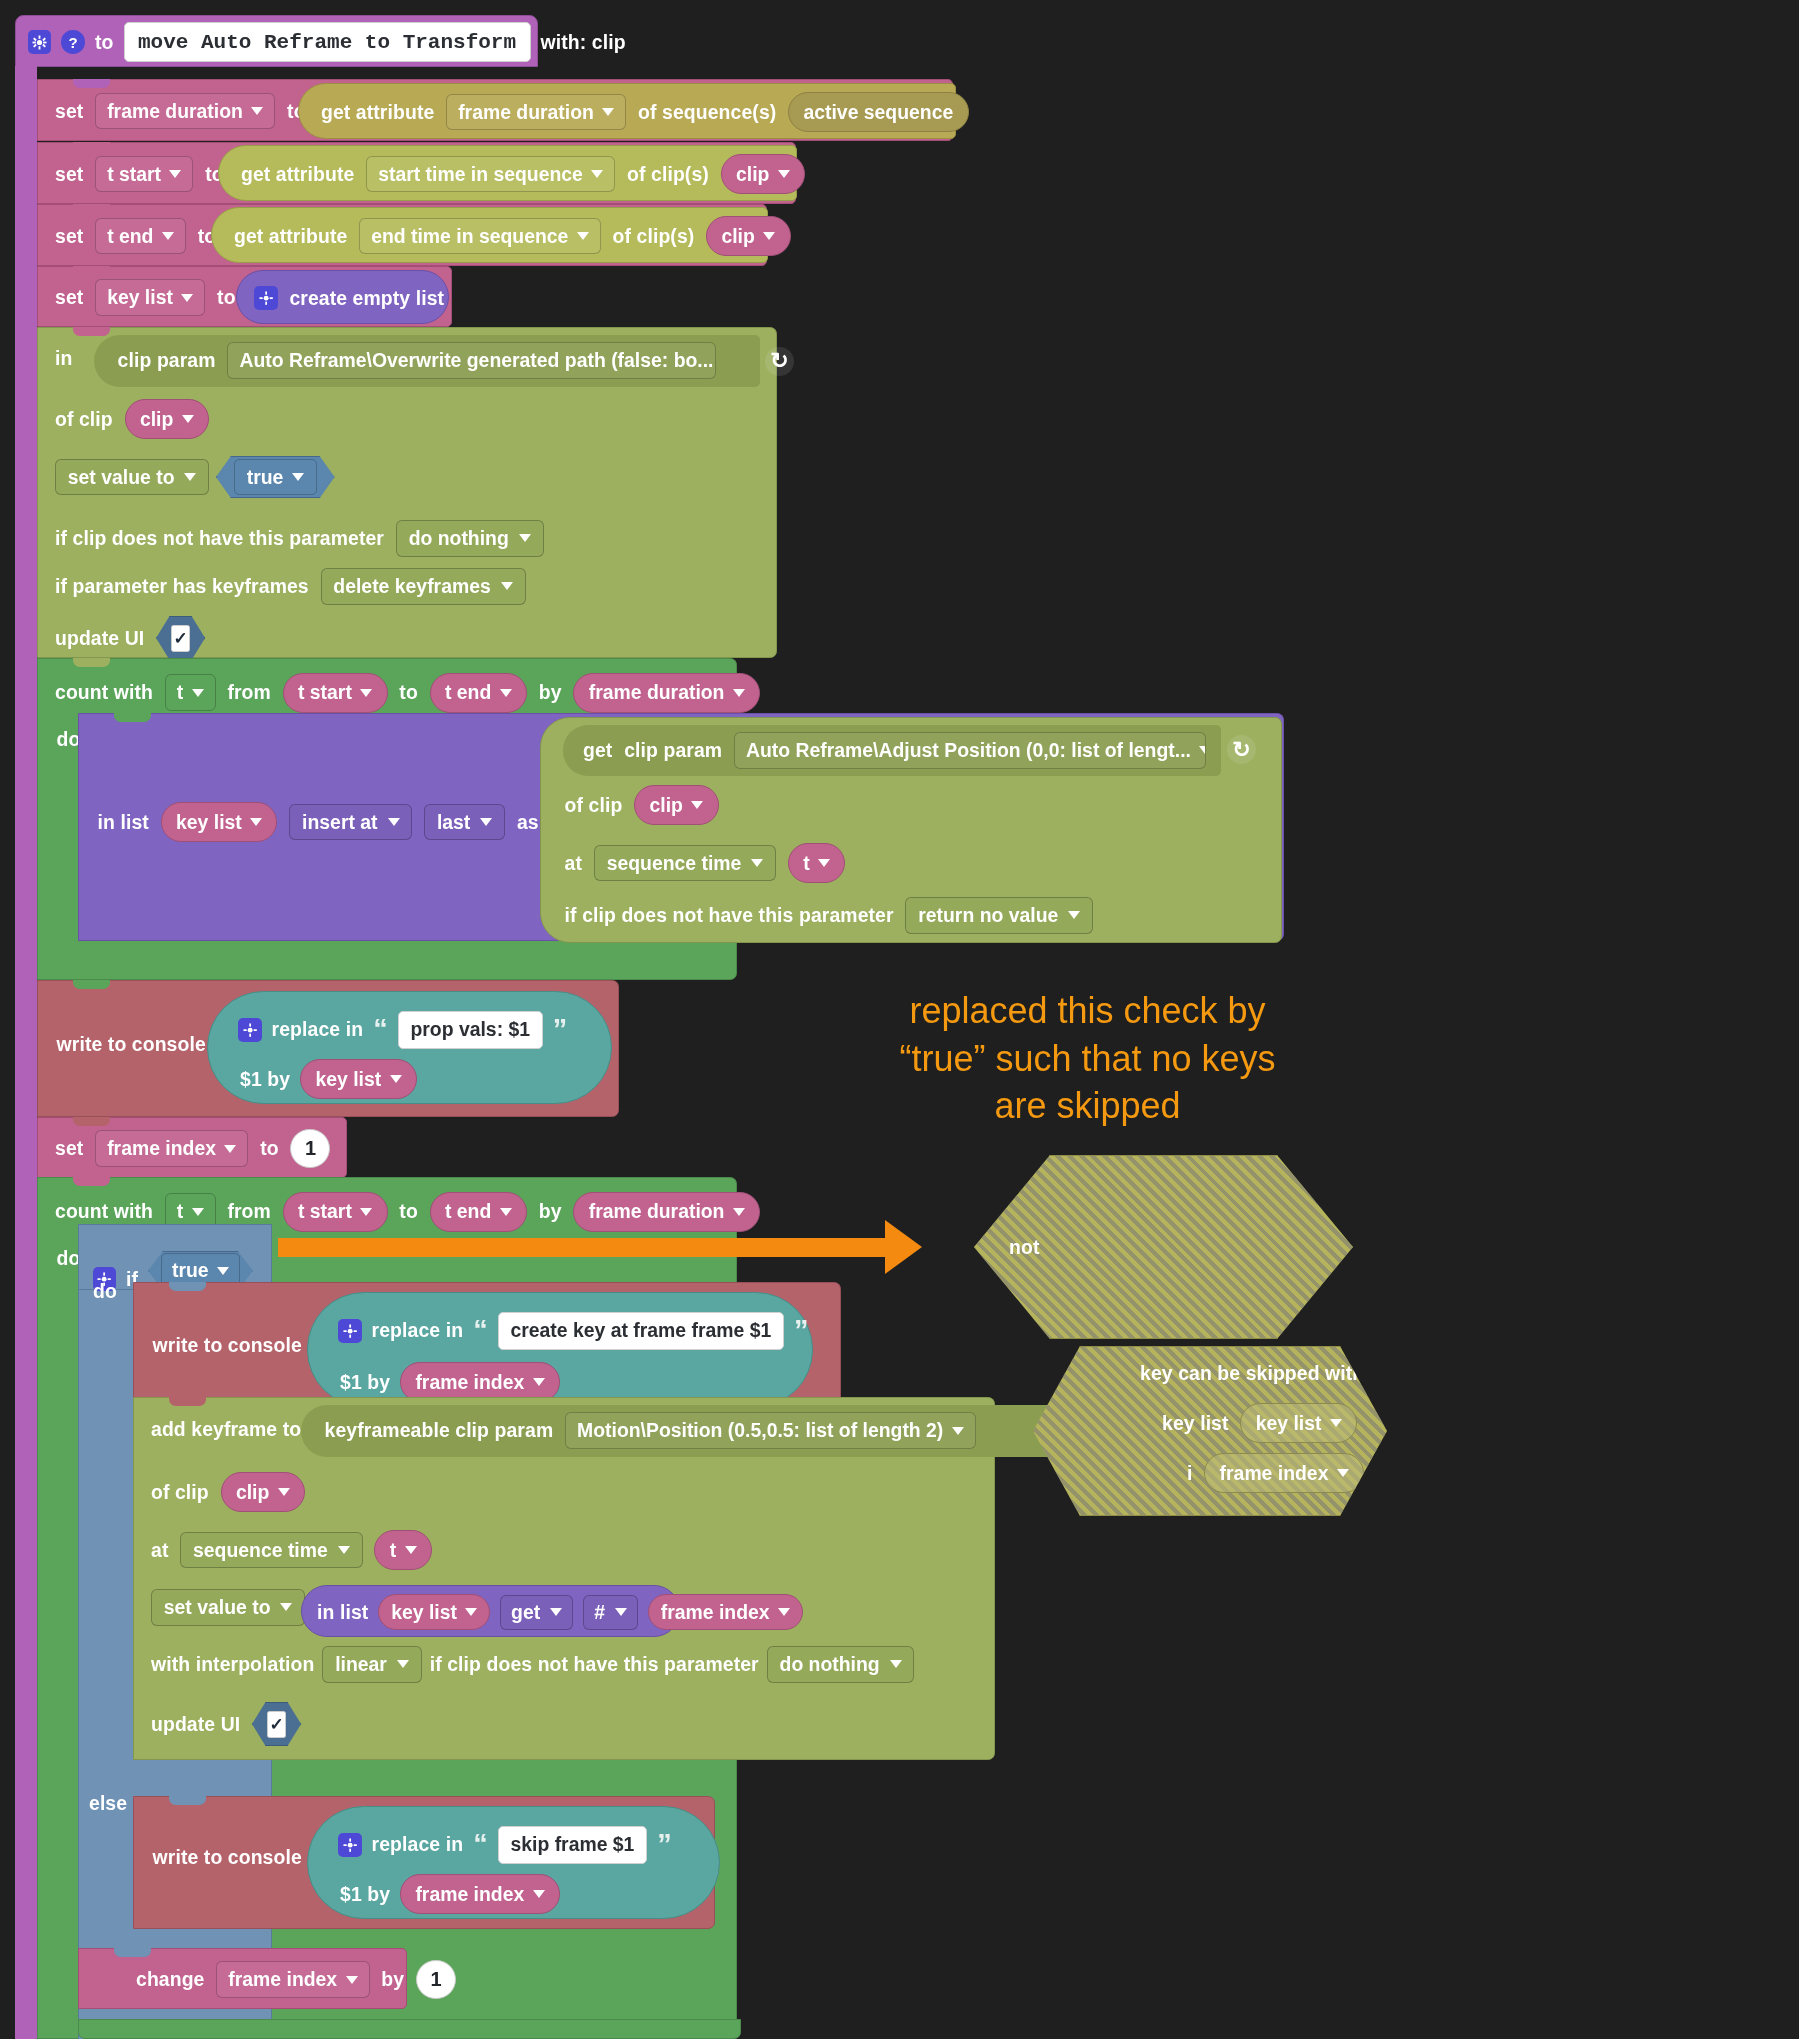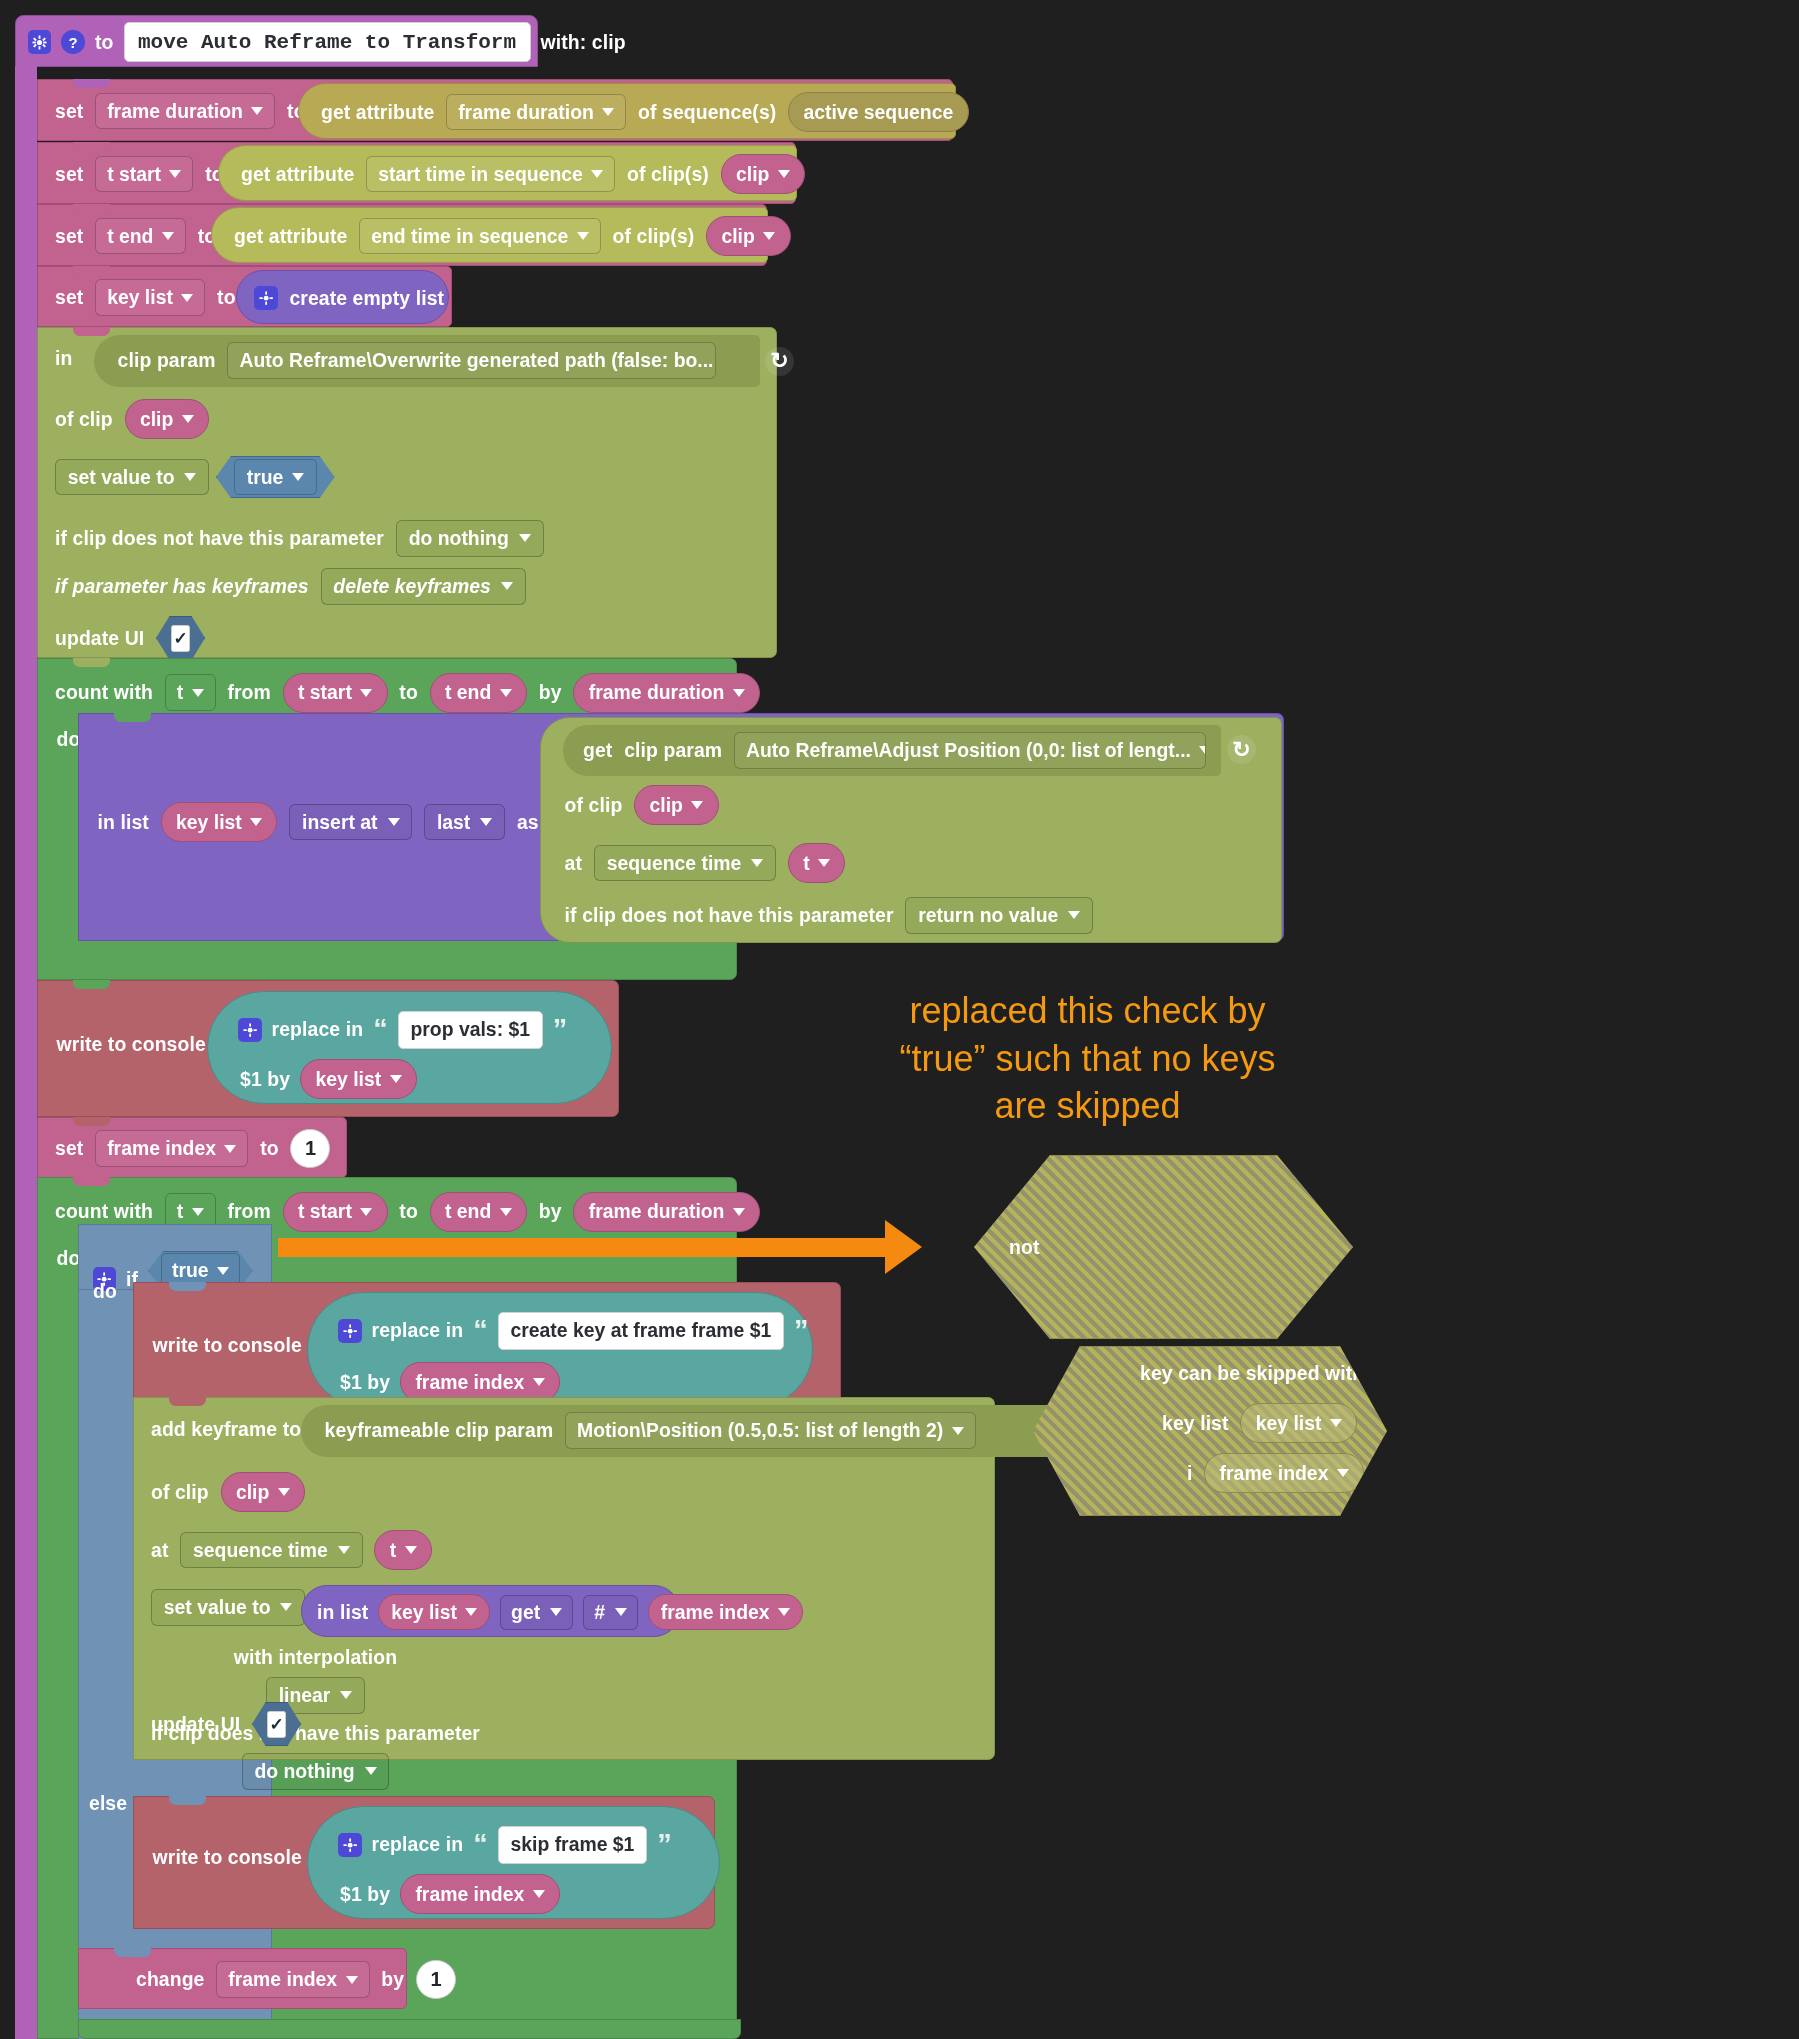"if parameter has keyframes" div.row { font-style: italic -> none }
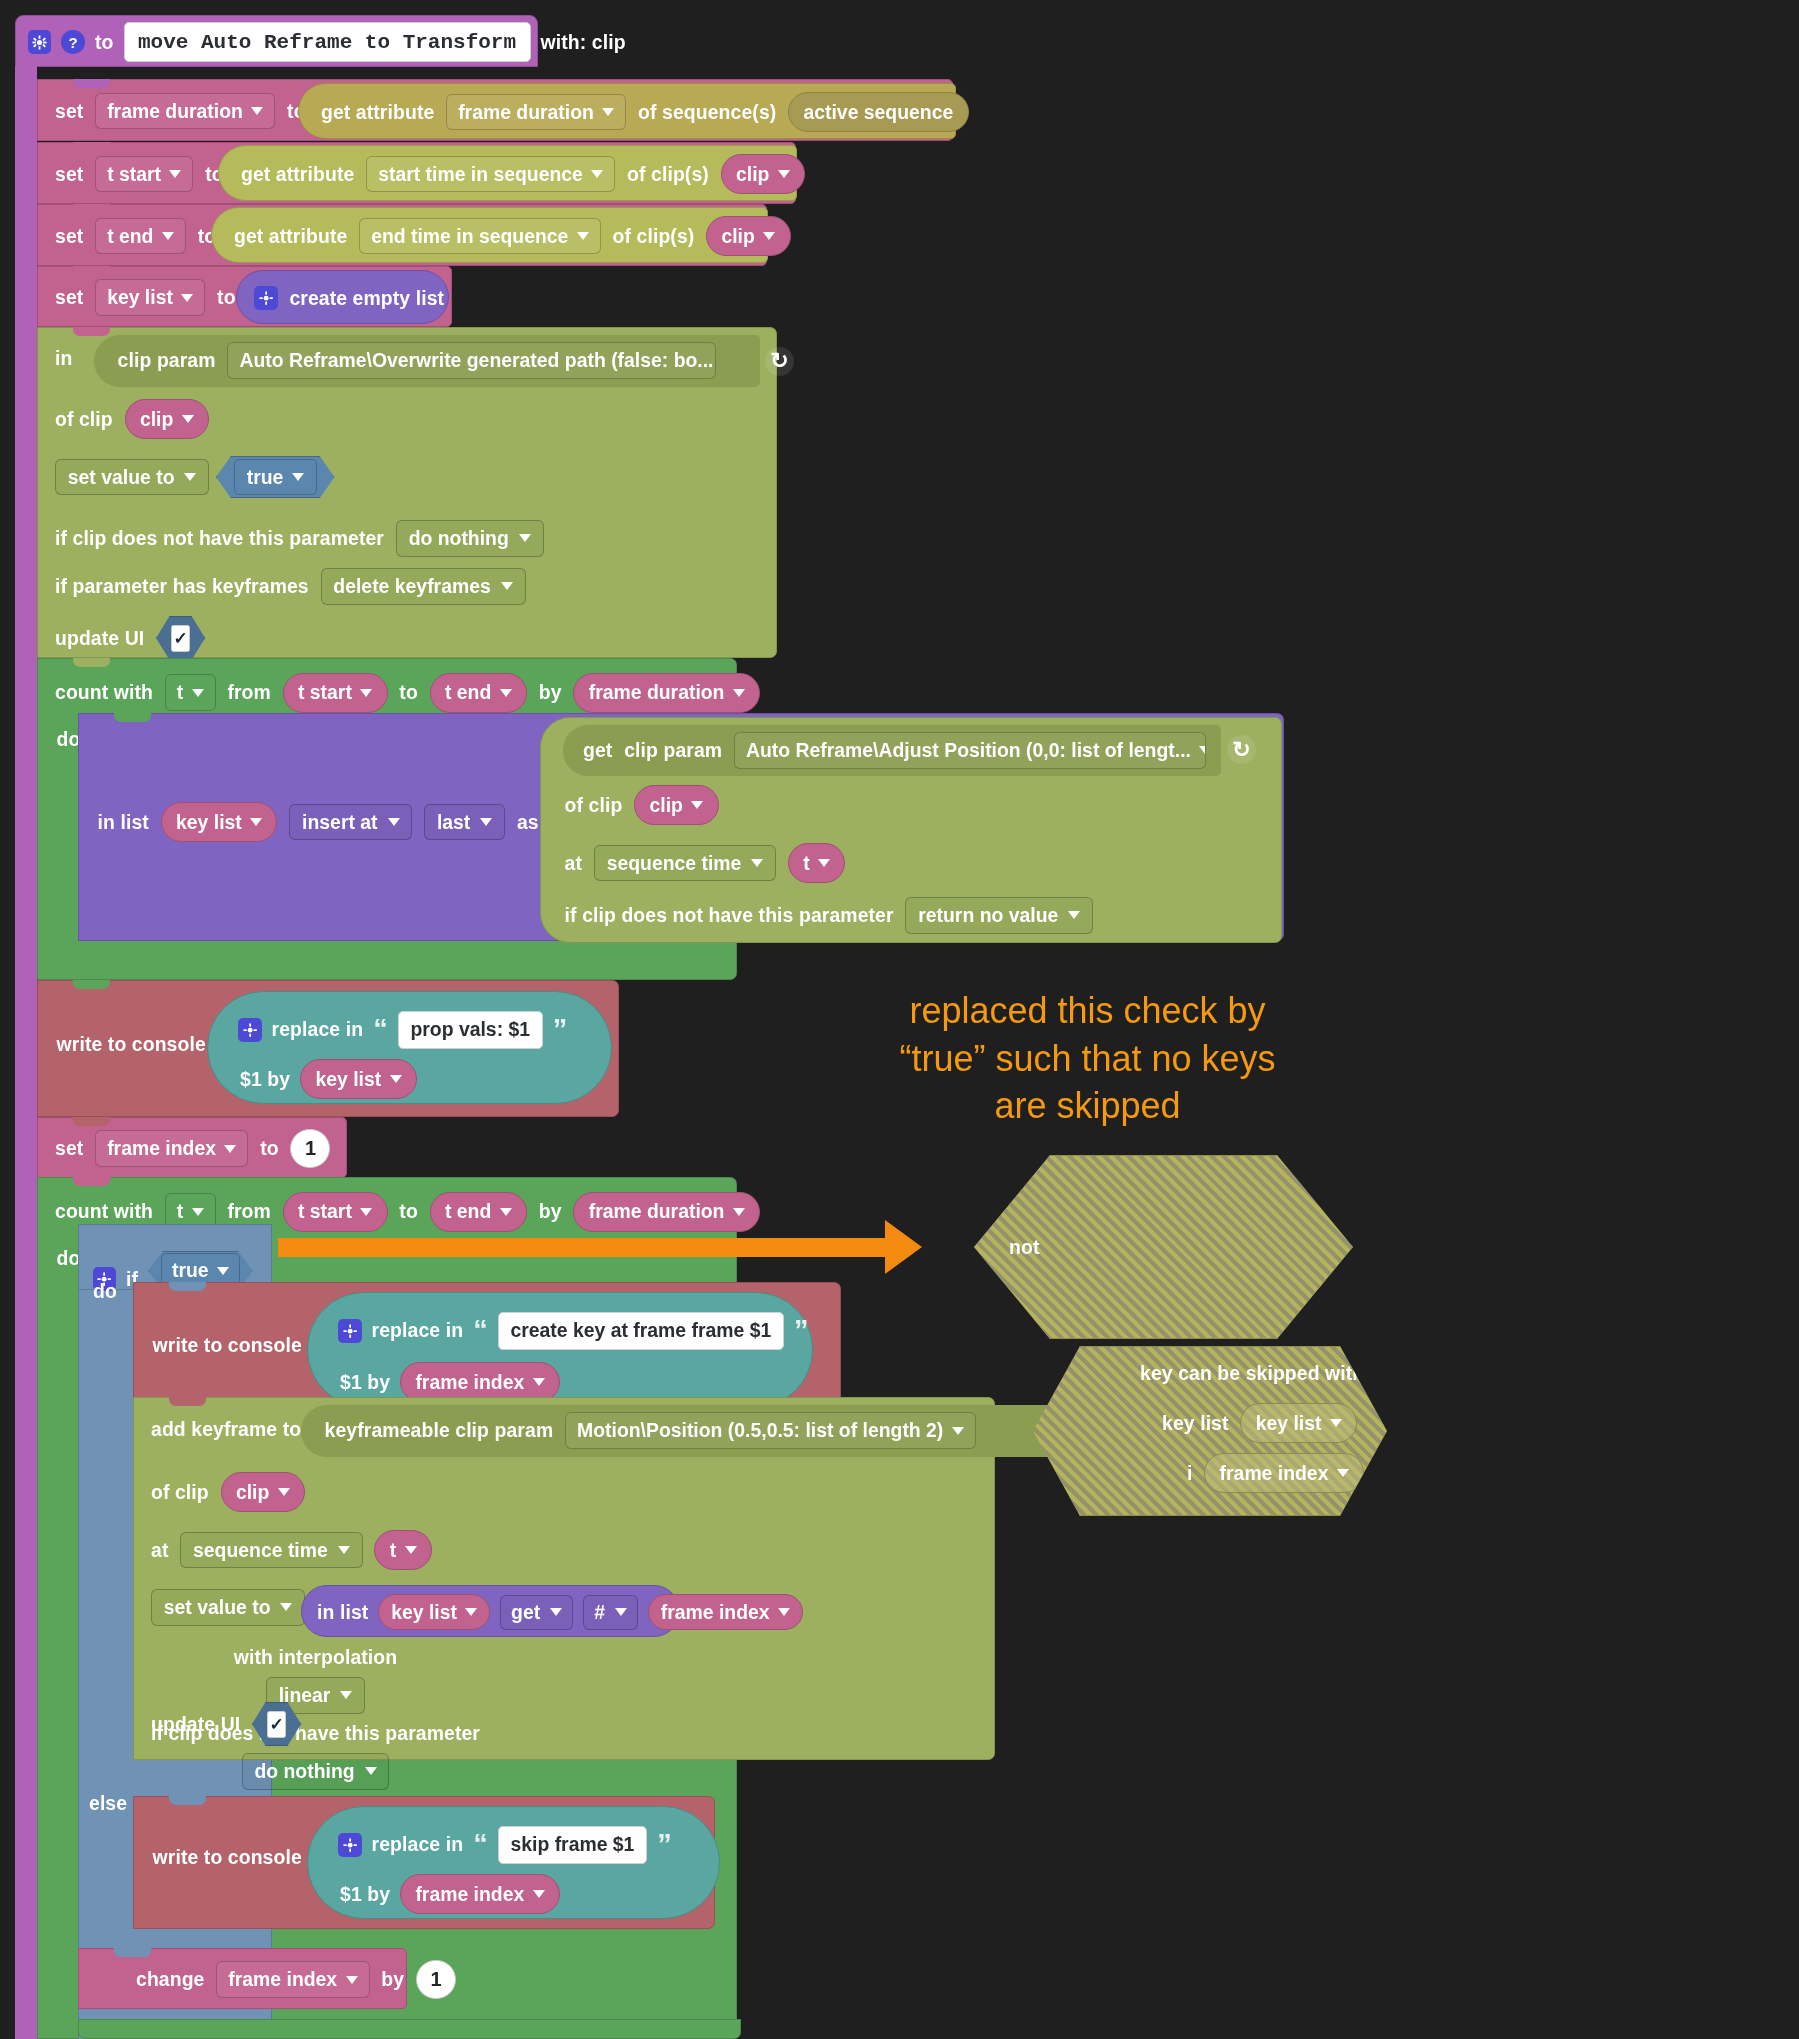"with interpolation" div.row { flex-direction: column -> none }
